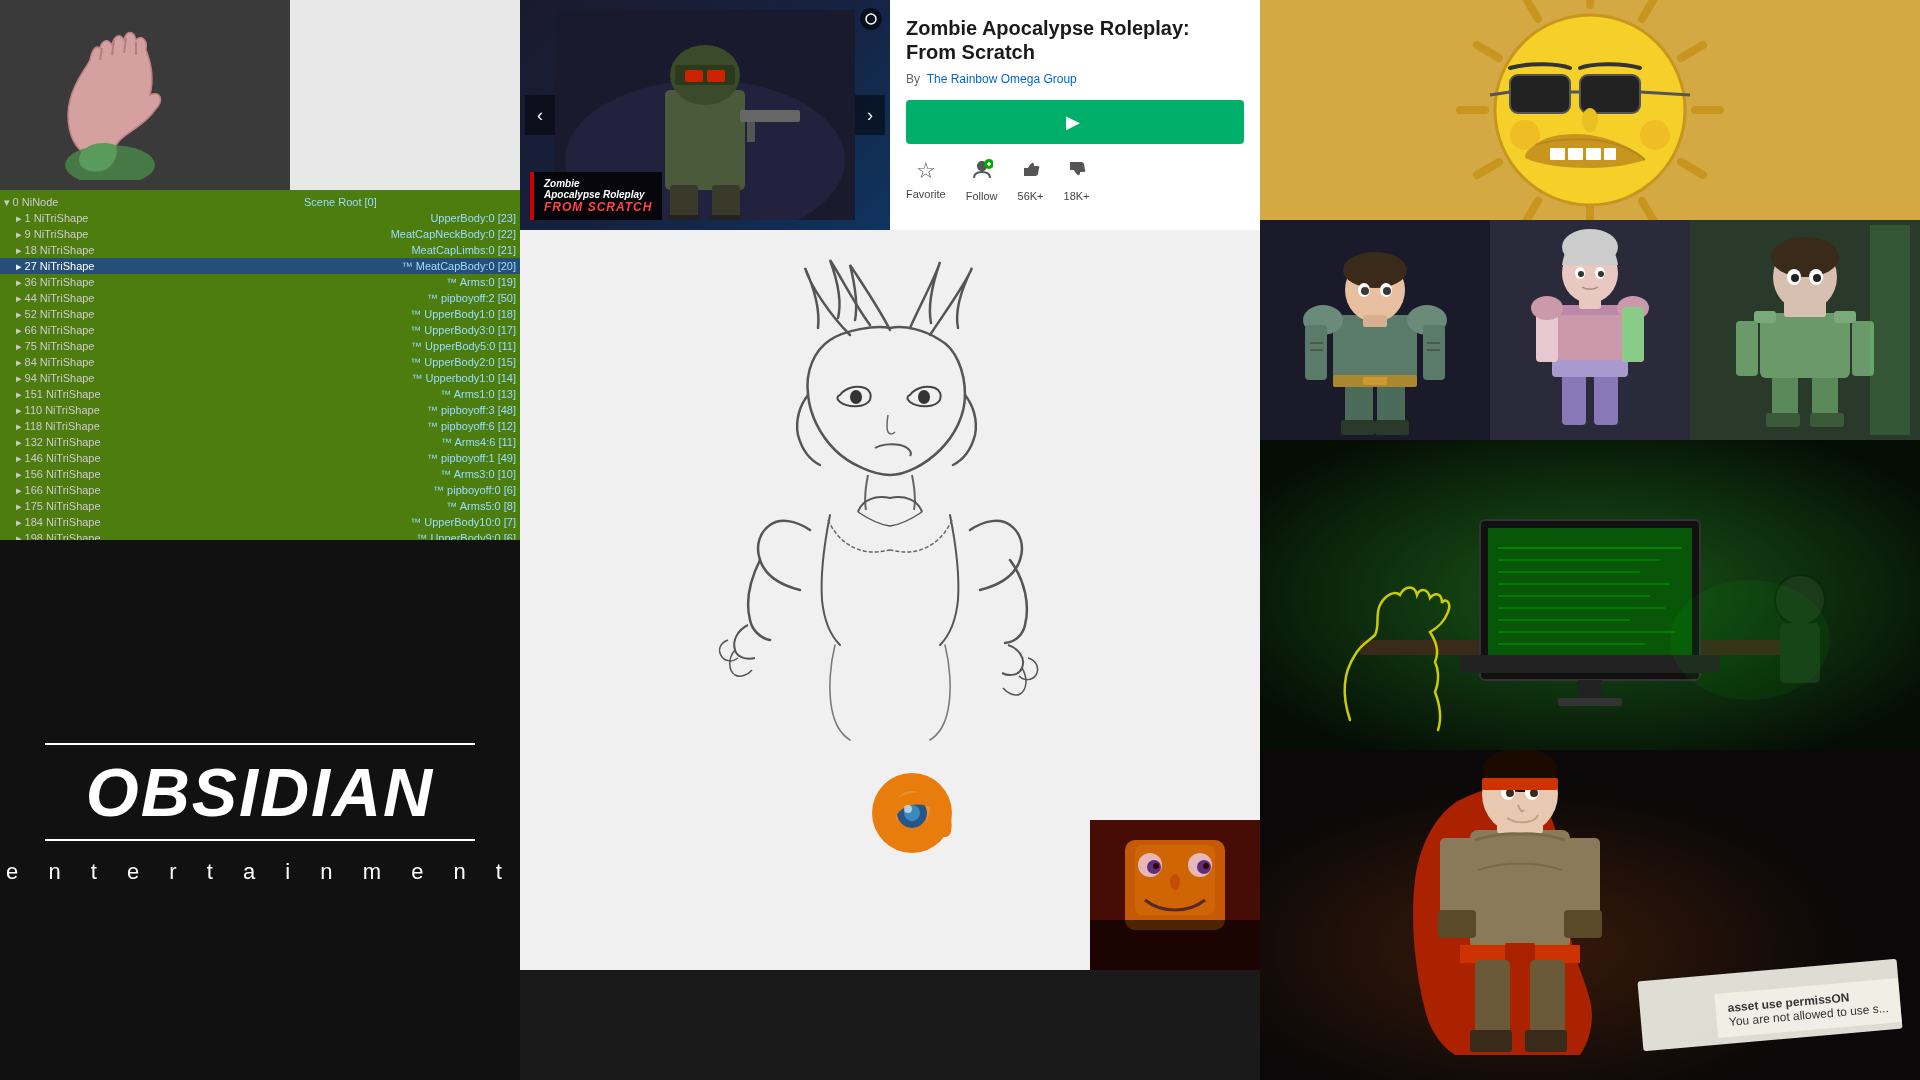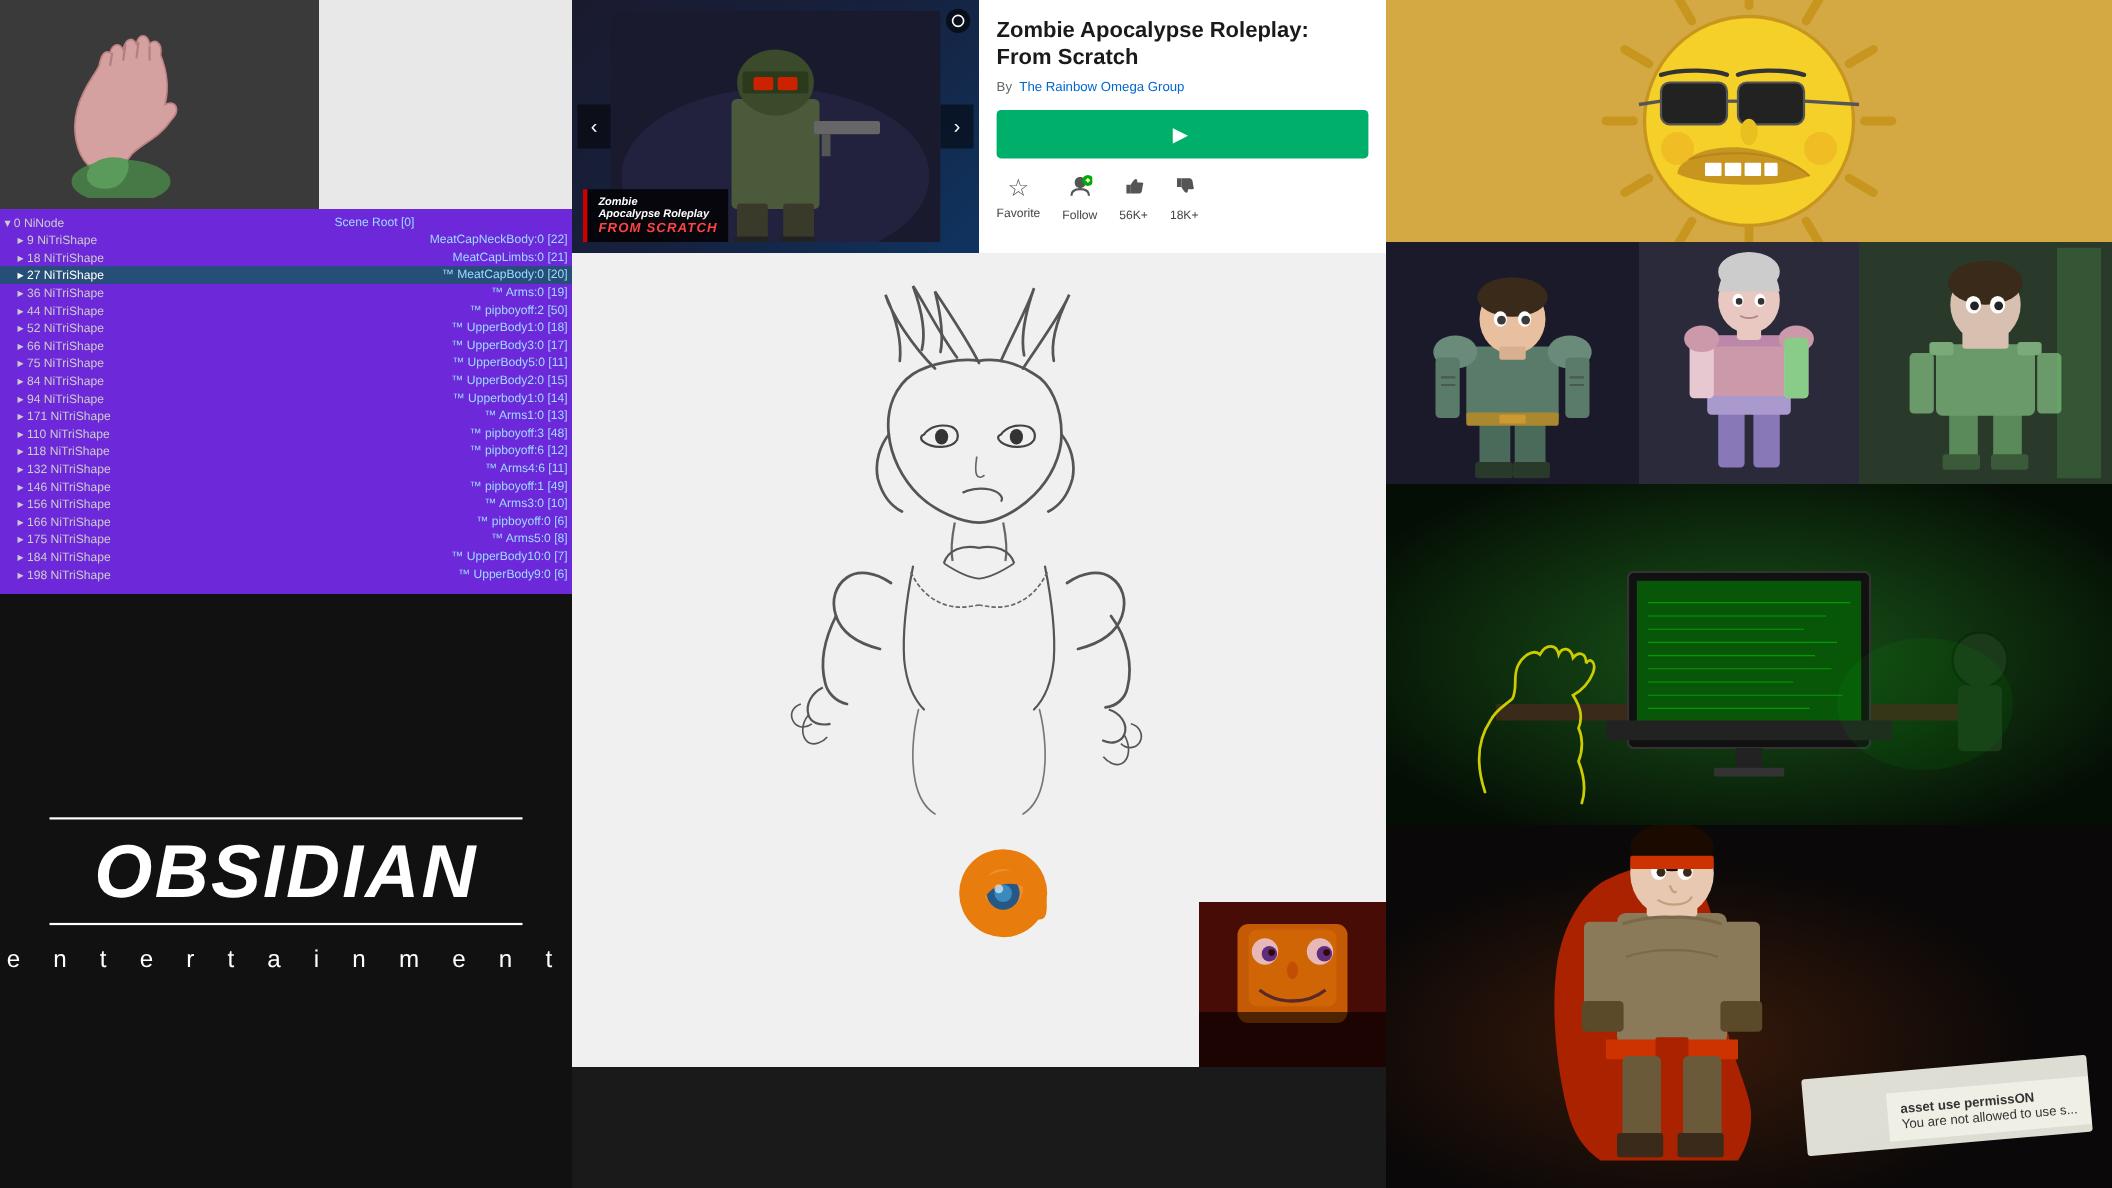"▾ 0 NiNode" .file-tree { background: #6d28d9 -> #4d7c0f }
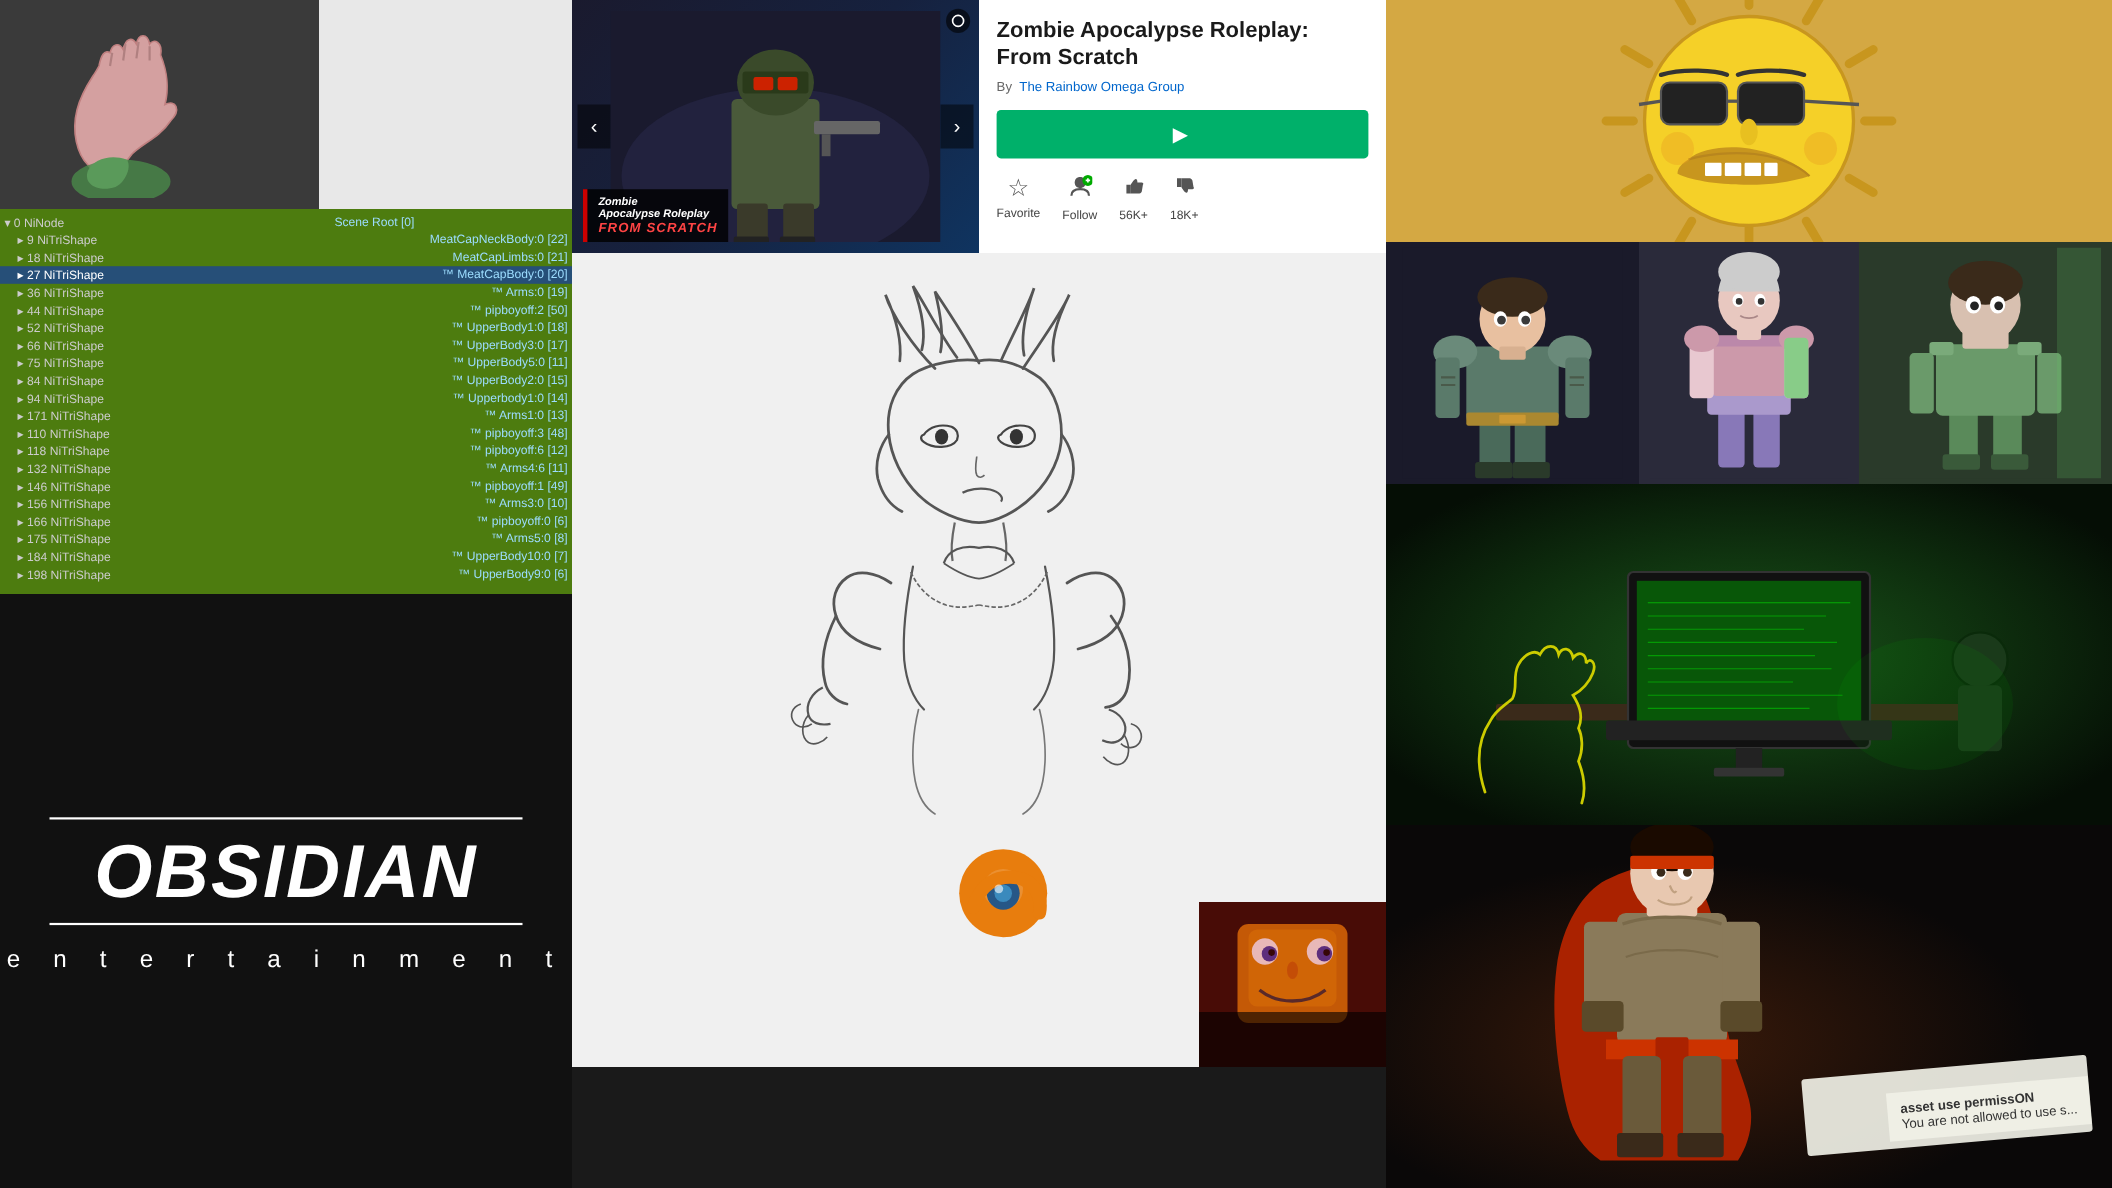"▸ 1 NiTriShape" div.tree-row { html: none -> <div> <span>▸ 1 NiTriShape</span> <span>UpperBody:0 [23]</span> </div> }
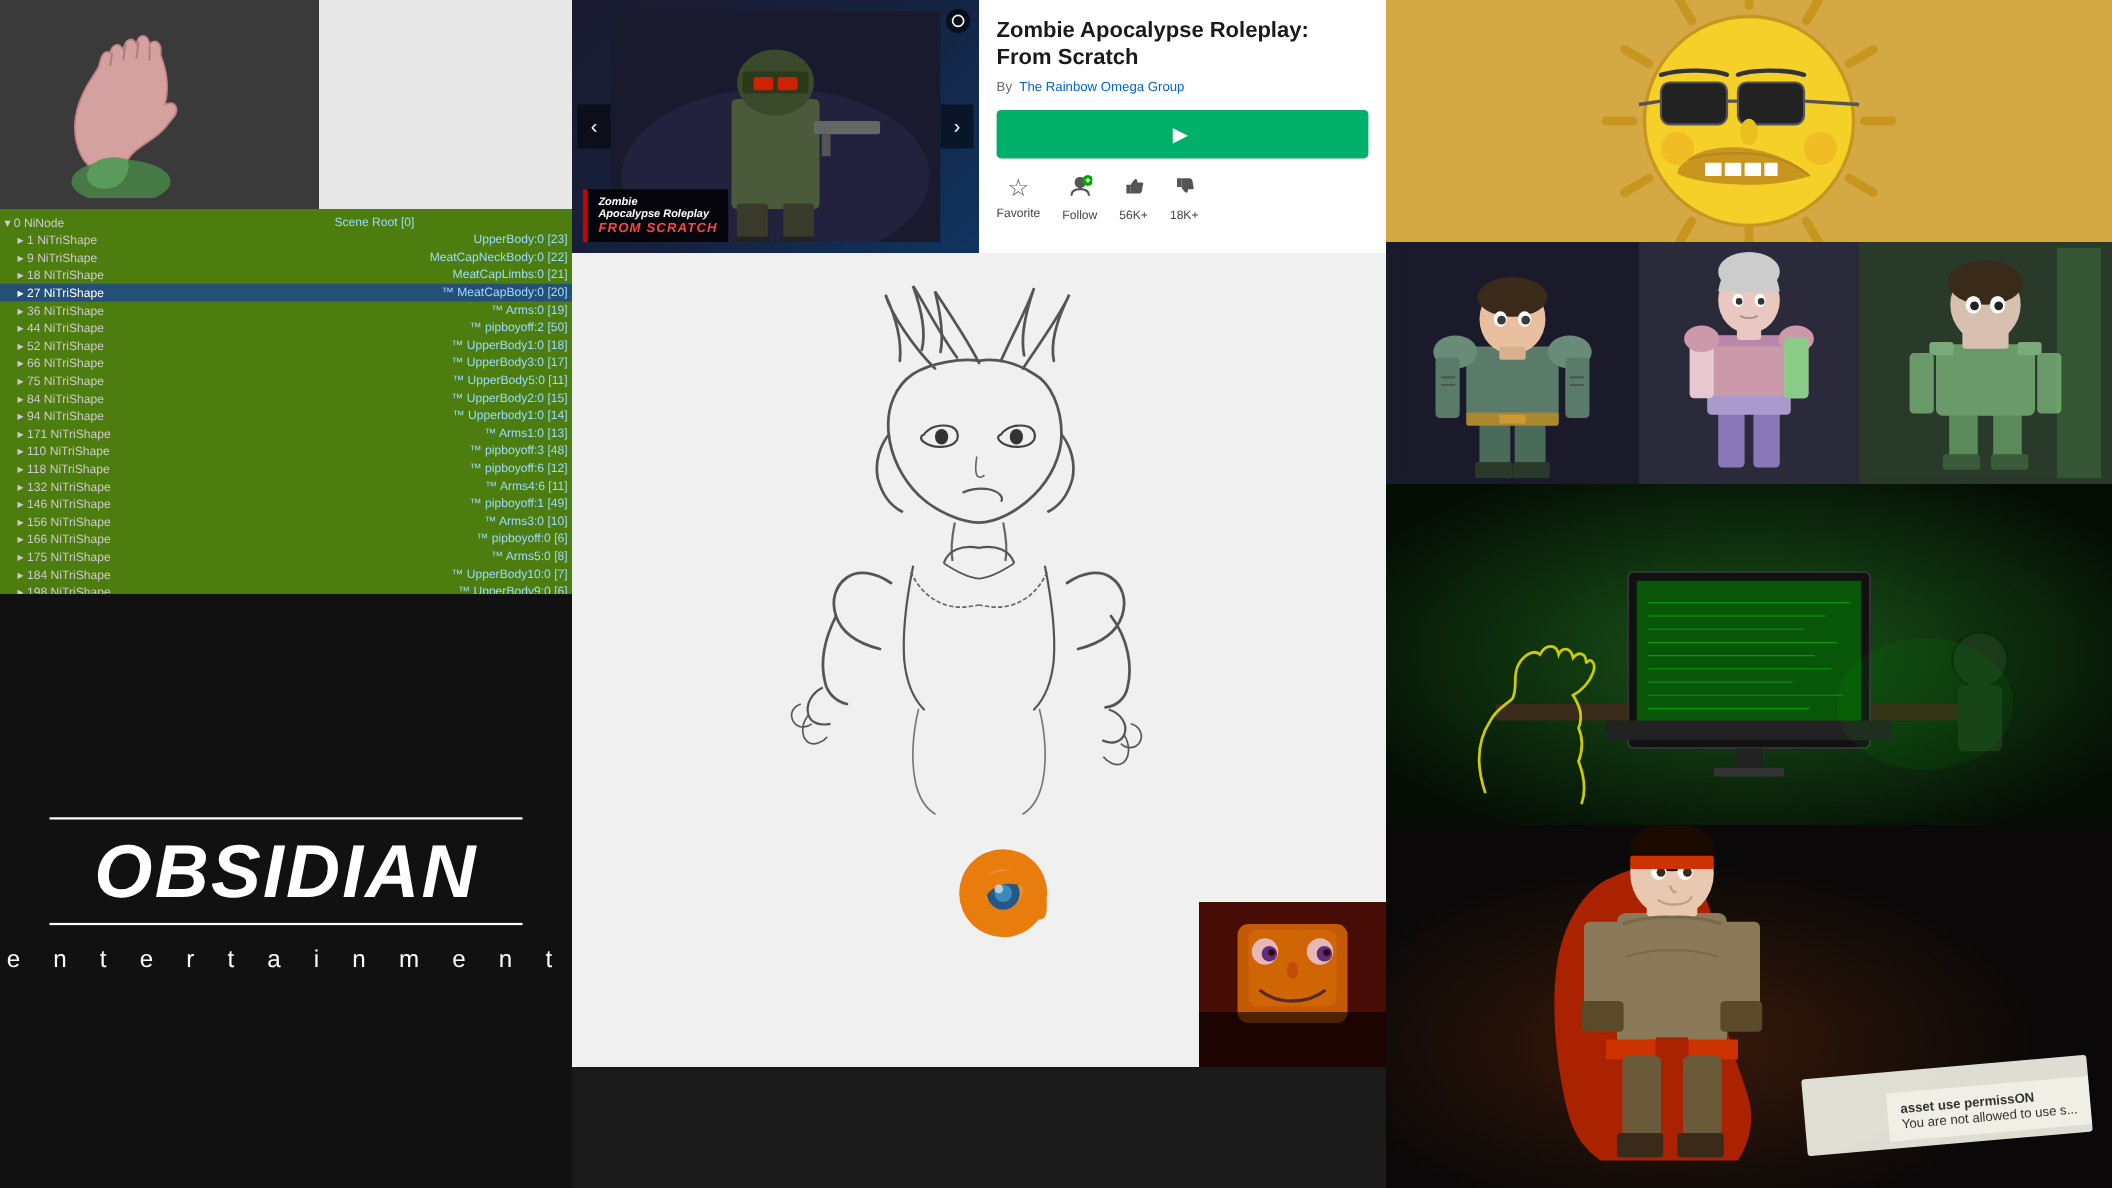"▸ 171 NiTriShape" span.col1 { text: 171 -> 151 }
